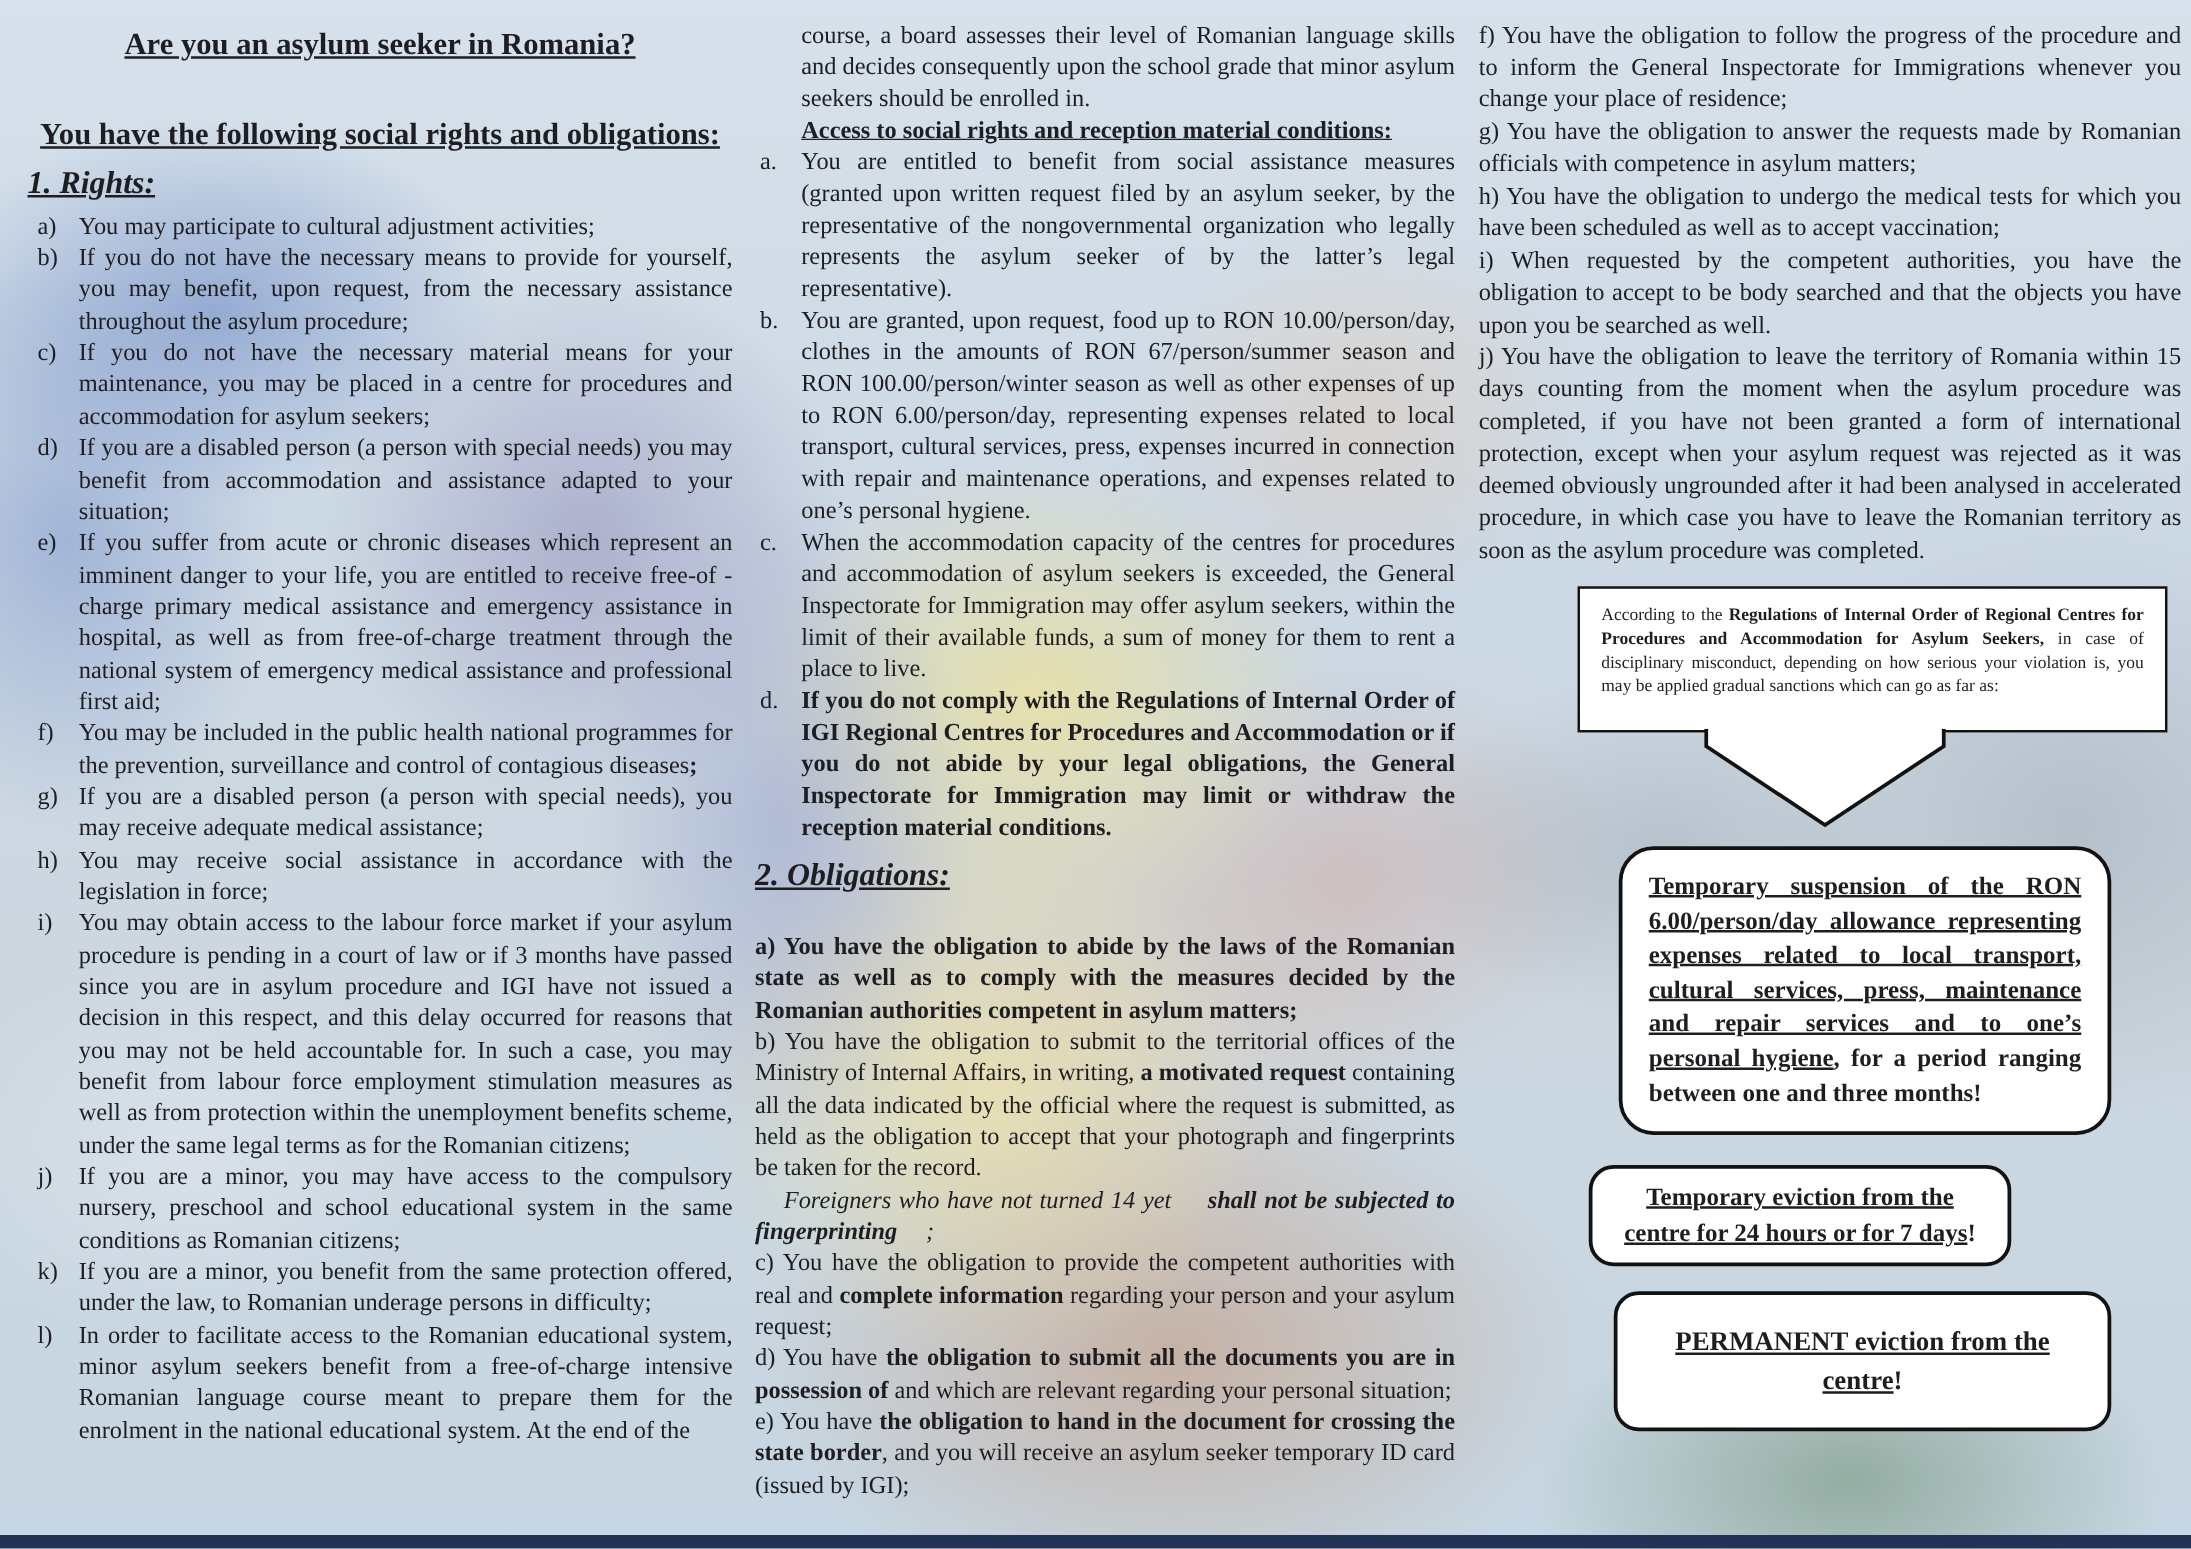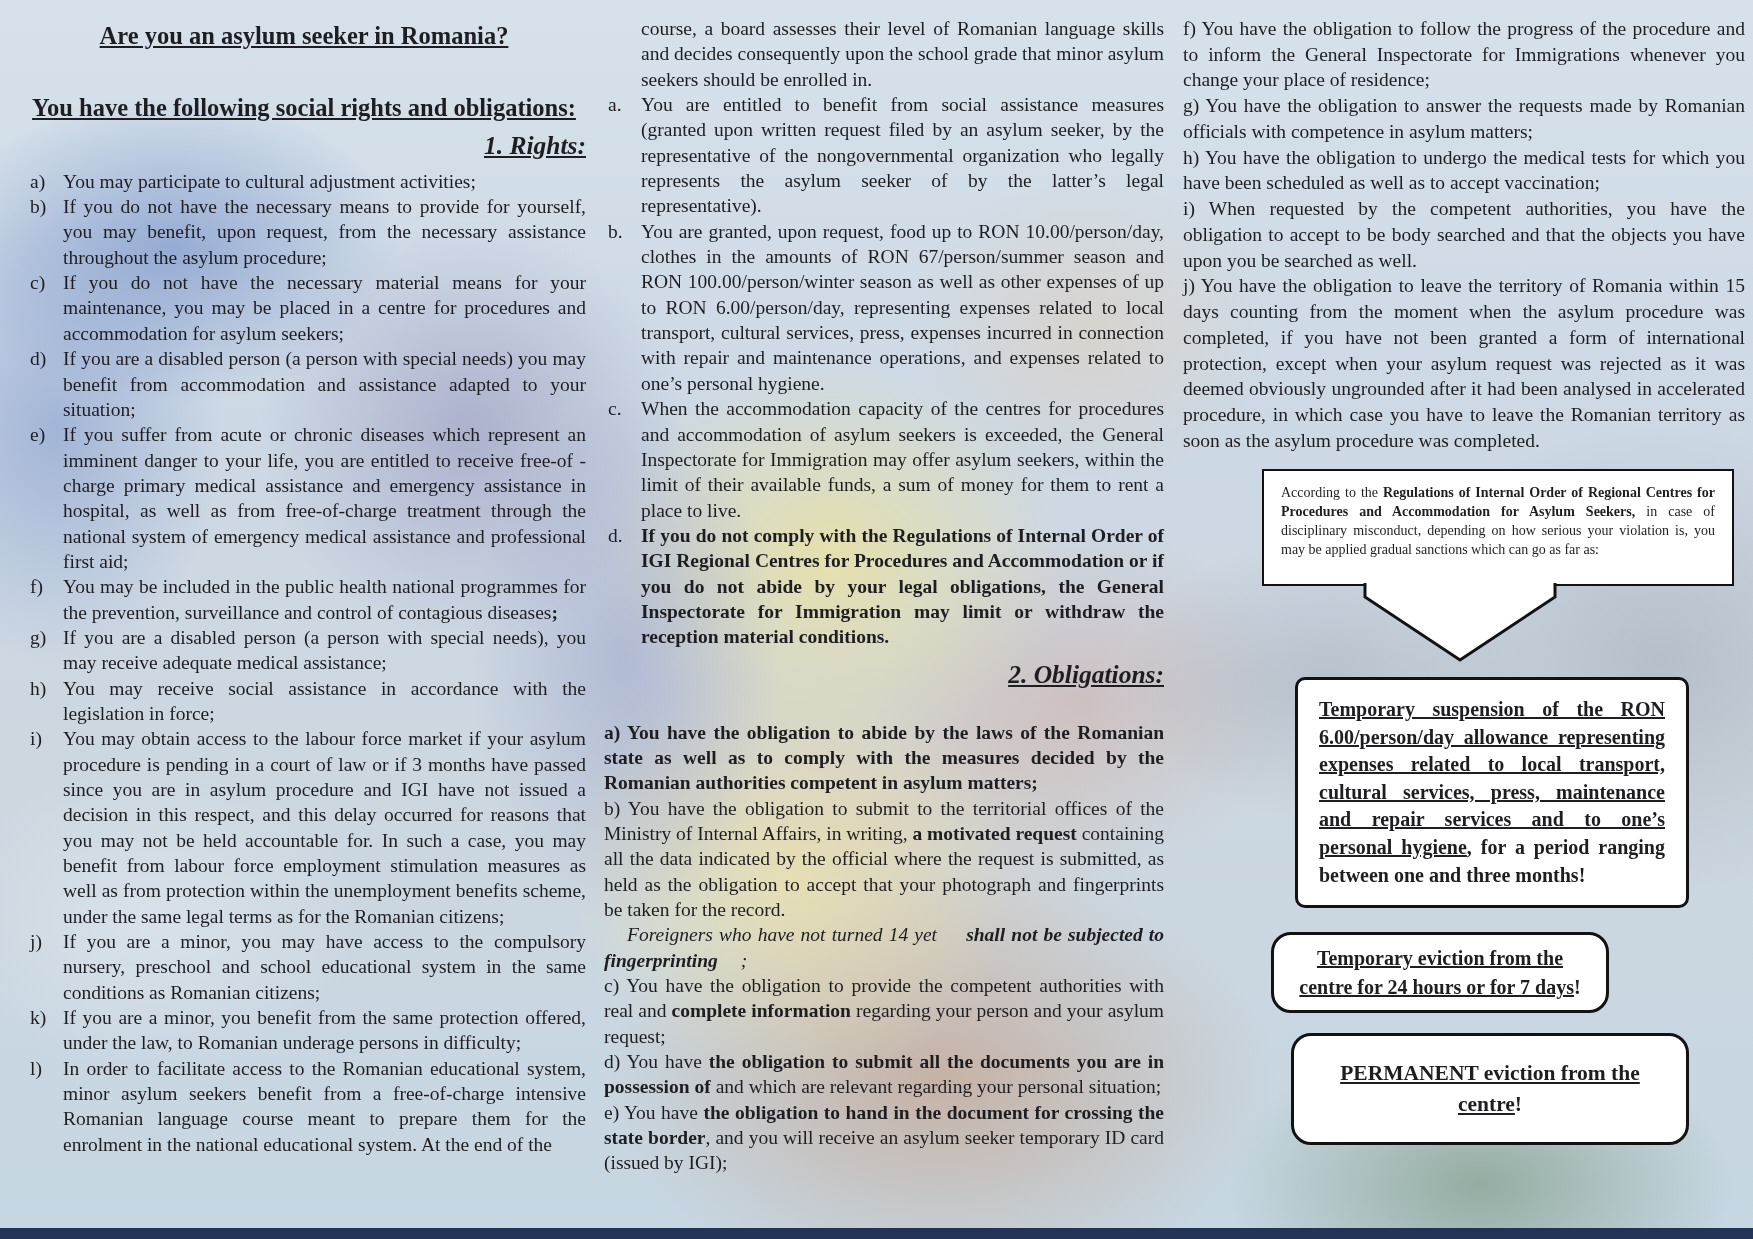"Access to social rights and" div.subhead { html: none -> <div>Access to social rights and reception material conditions:</div> }
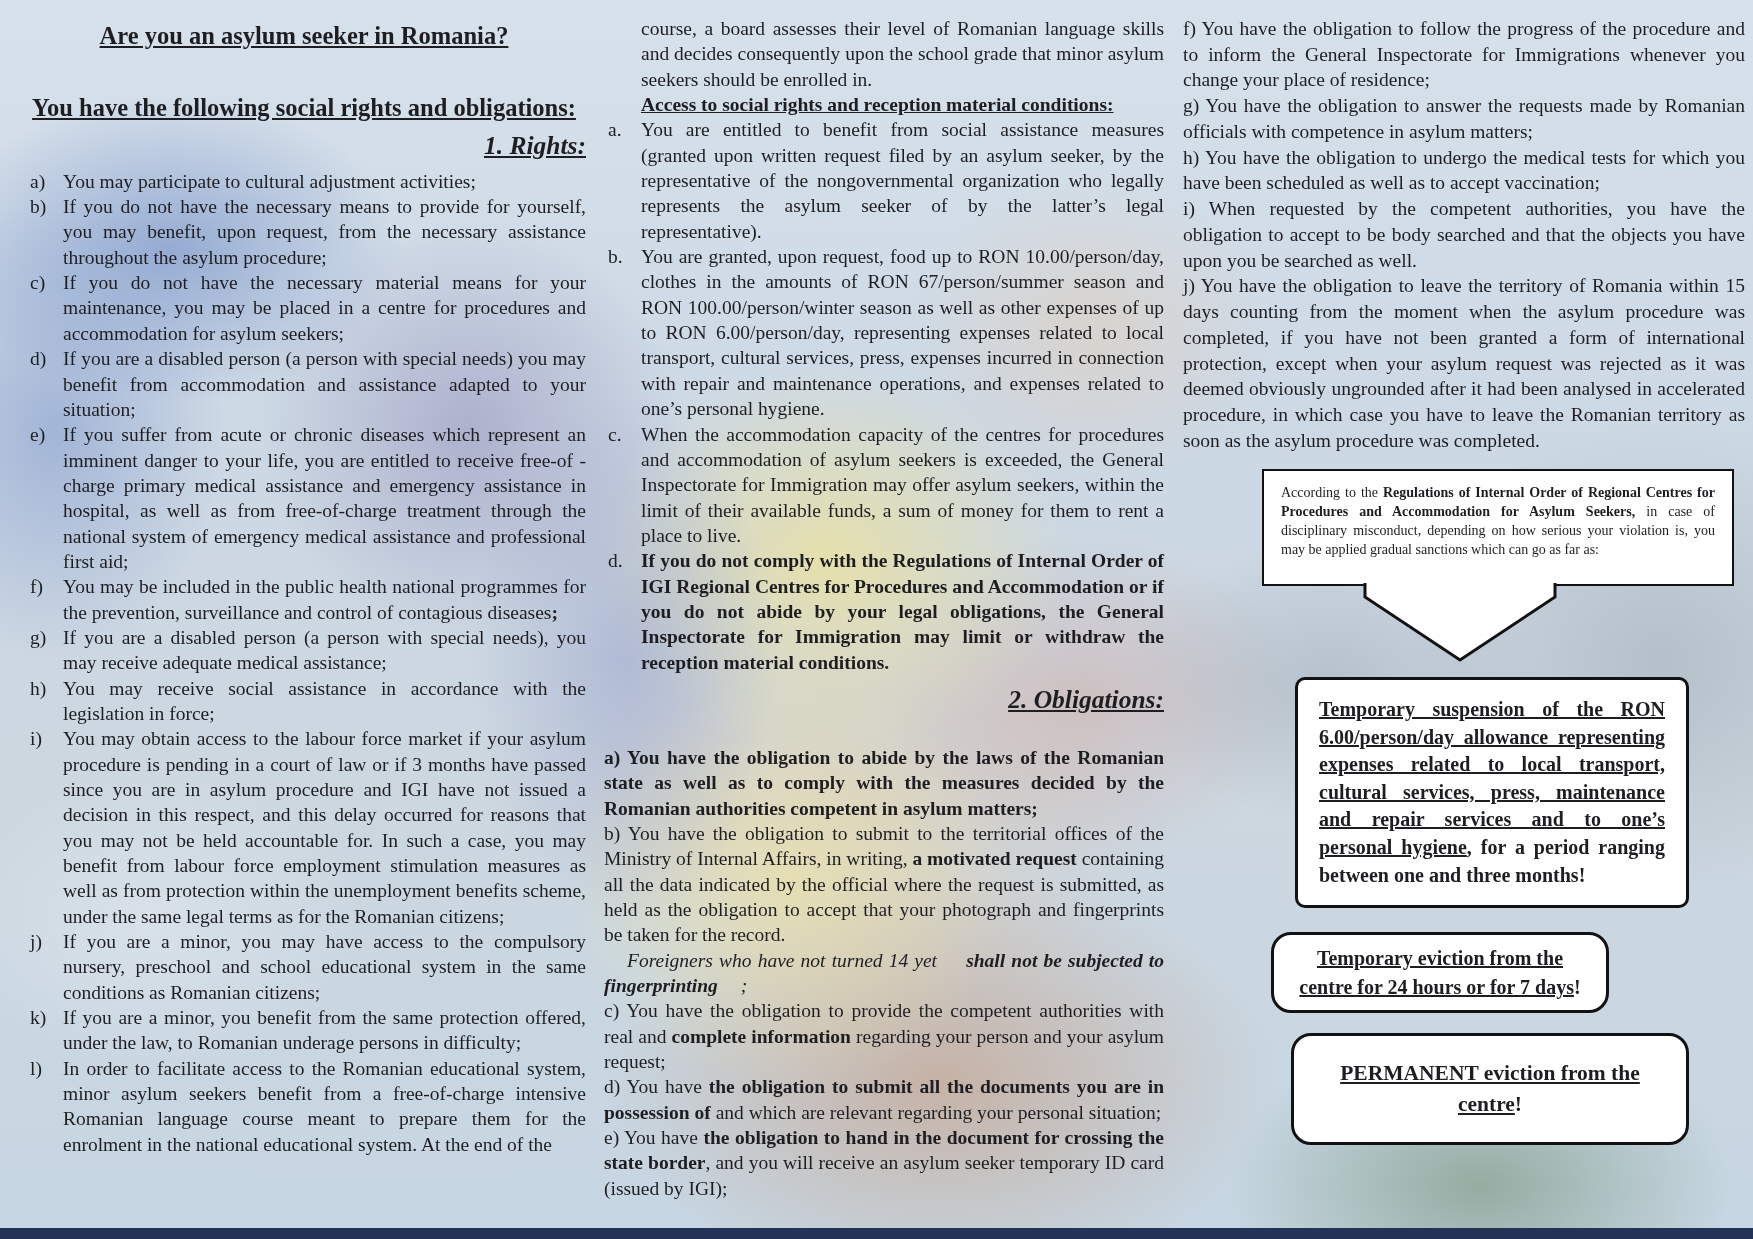"1. Rights:" .rights-head, .oblig-head { text-align: right -> left }
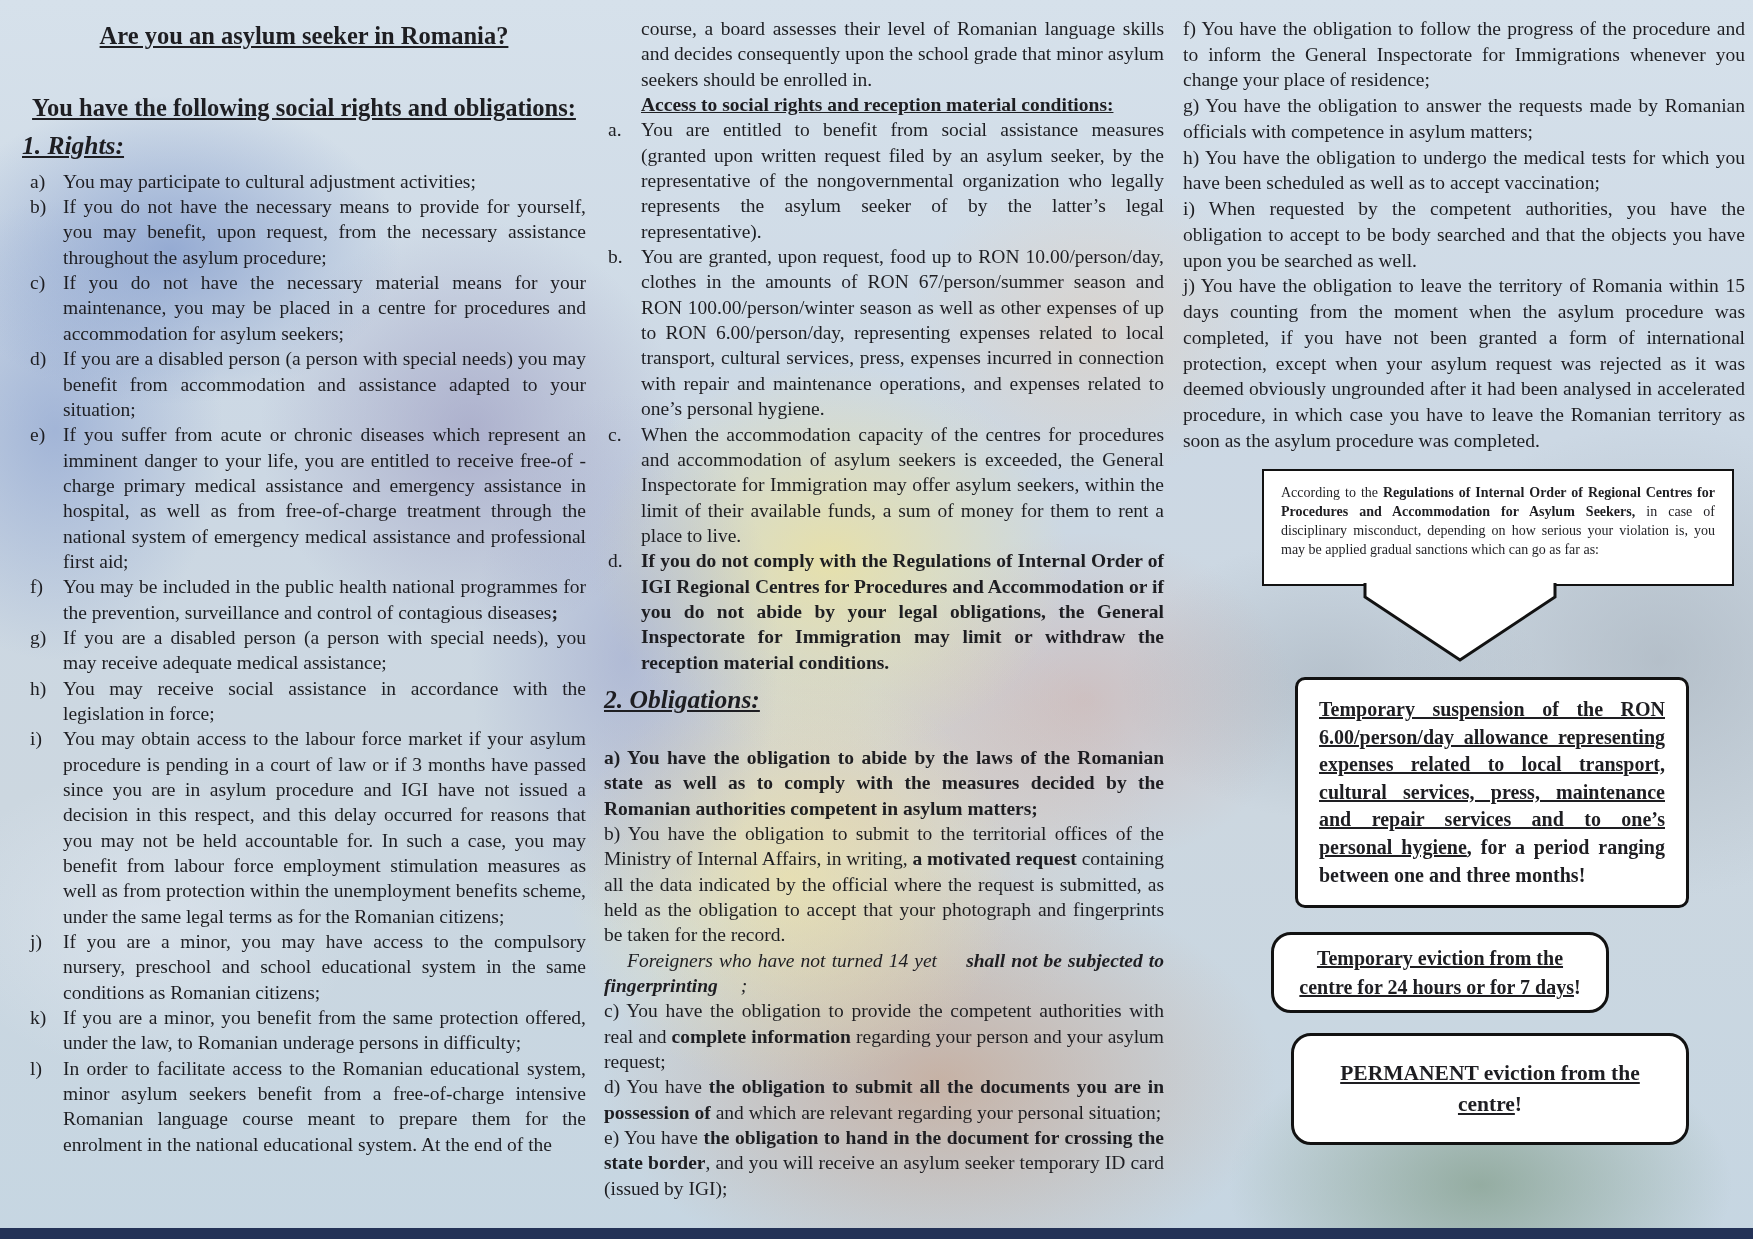"Temporary suspension of the RON" .box1 { border-radius: 10px -> 28px }
